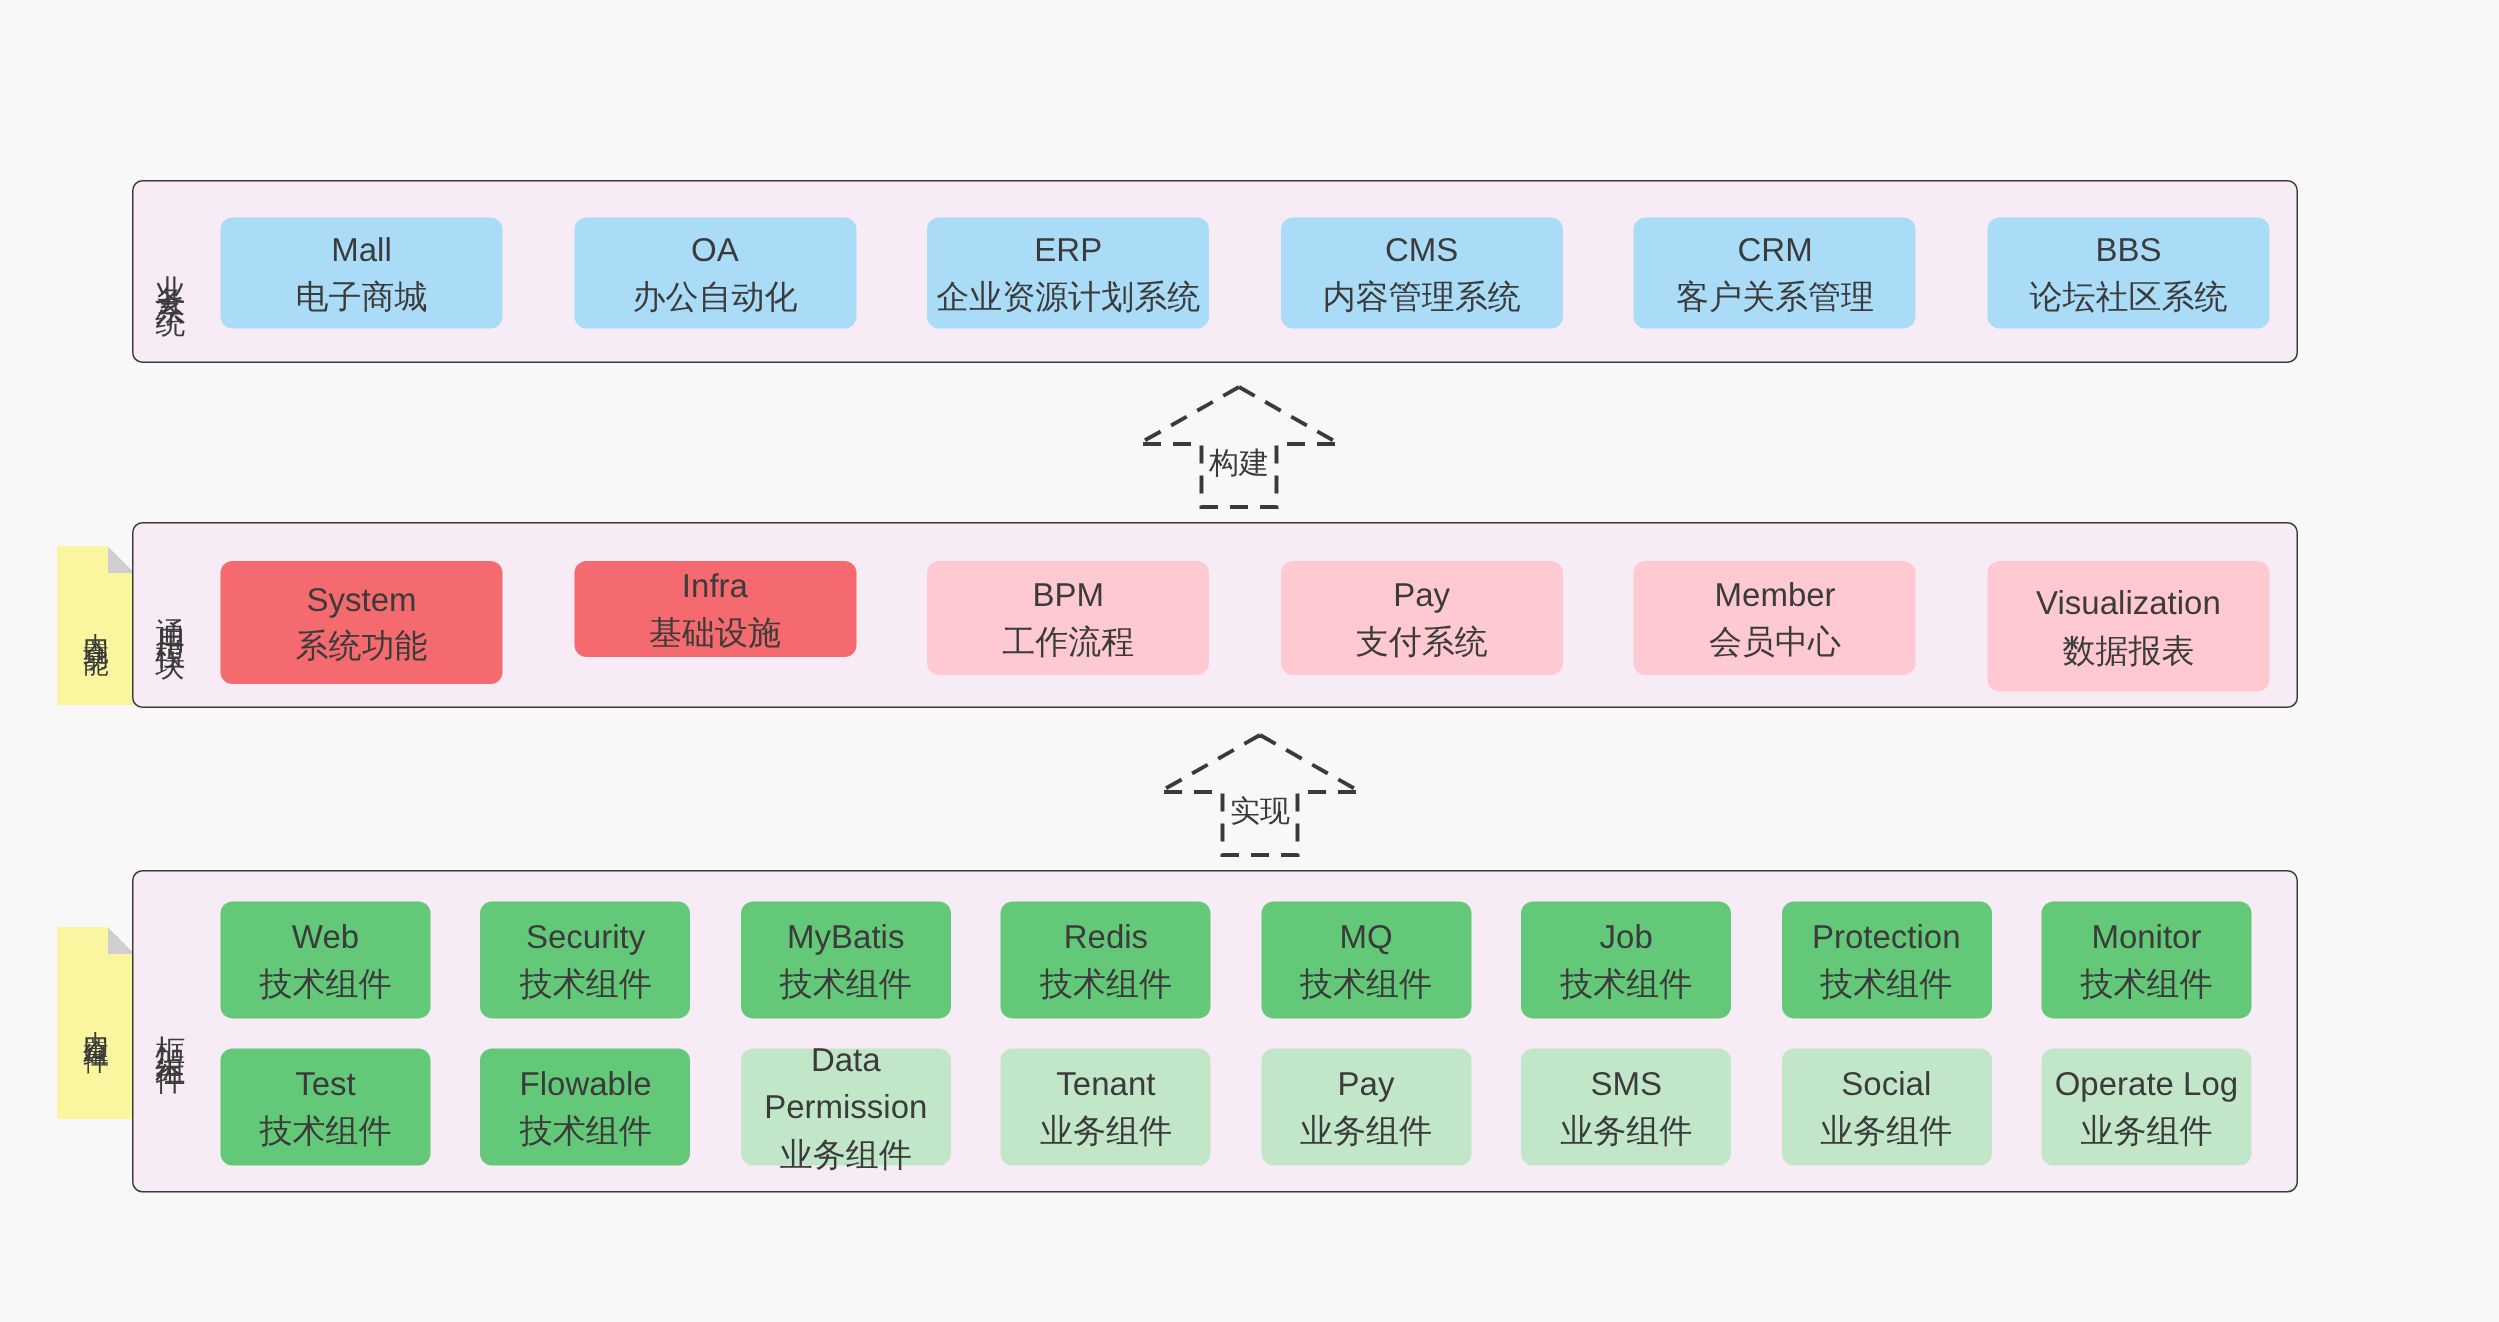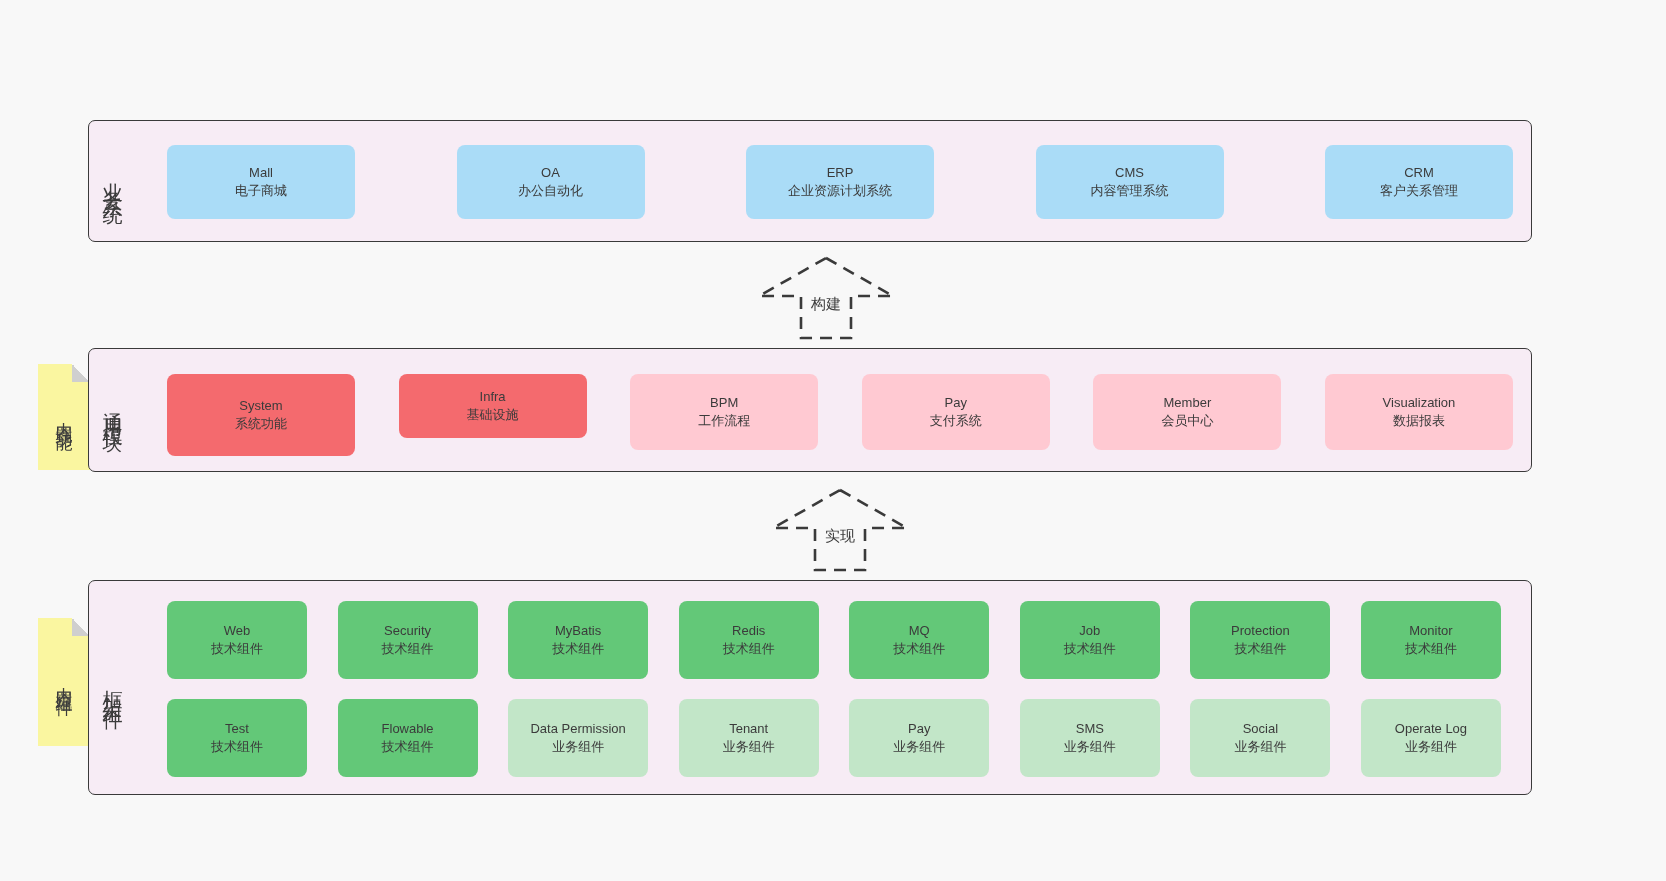"Mall" .box { font-size: 13px -> 22px; margin-left: 20px -> none }
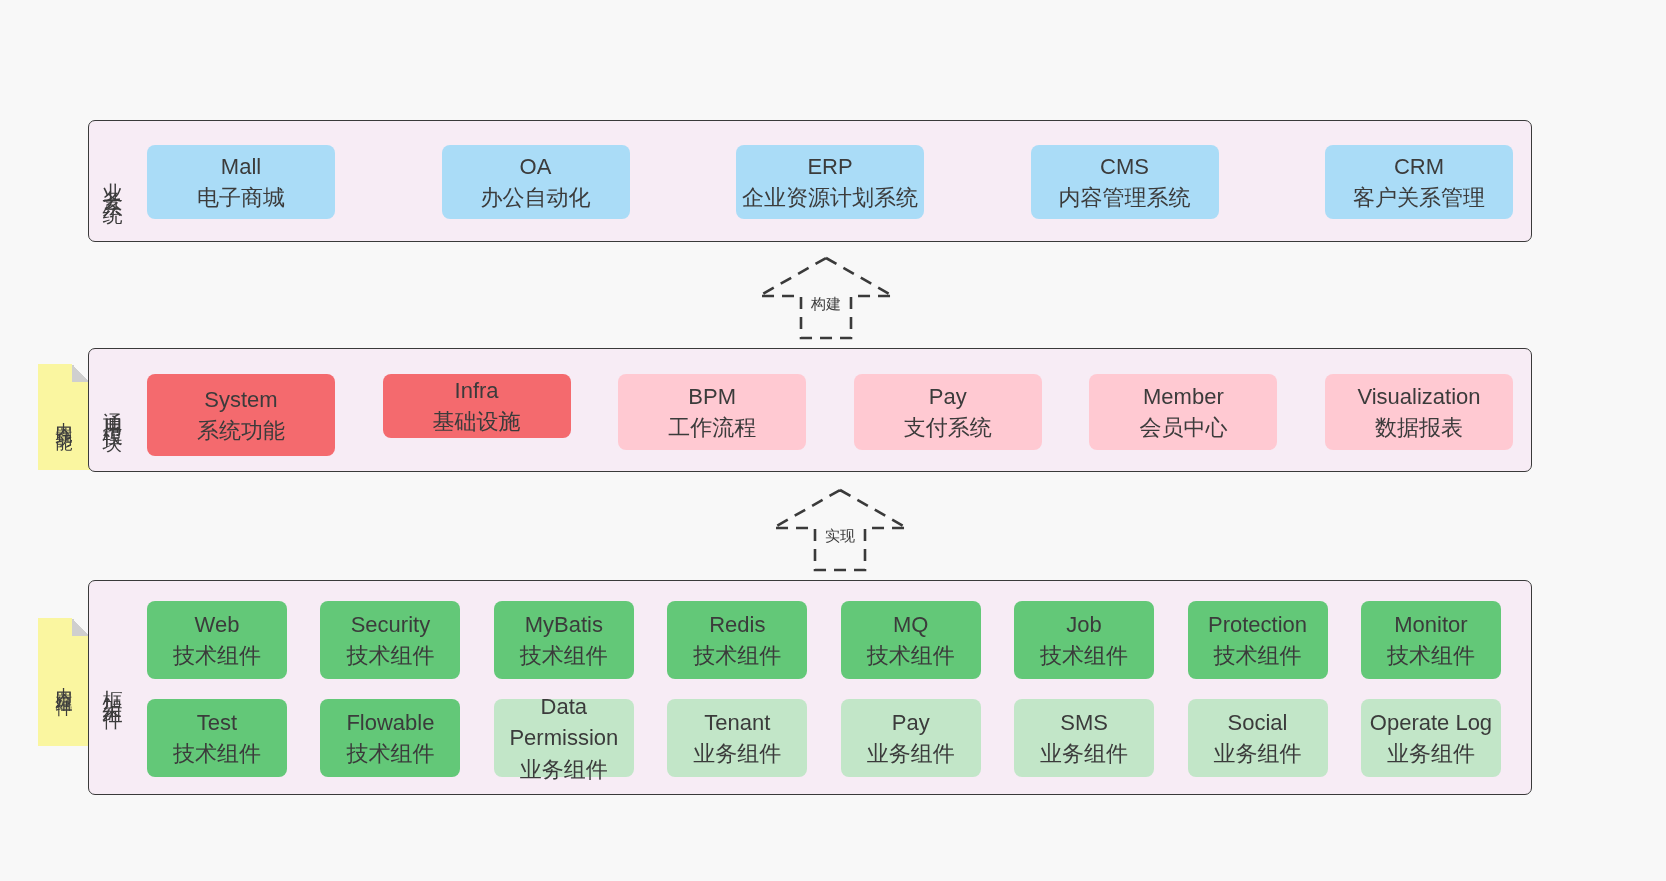"BBS" div.box { html: none -> <div> <div>BBS</div> <div>论坛社区系统</div> </div> }
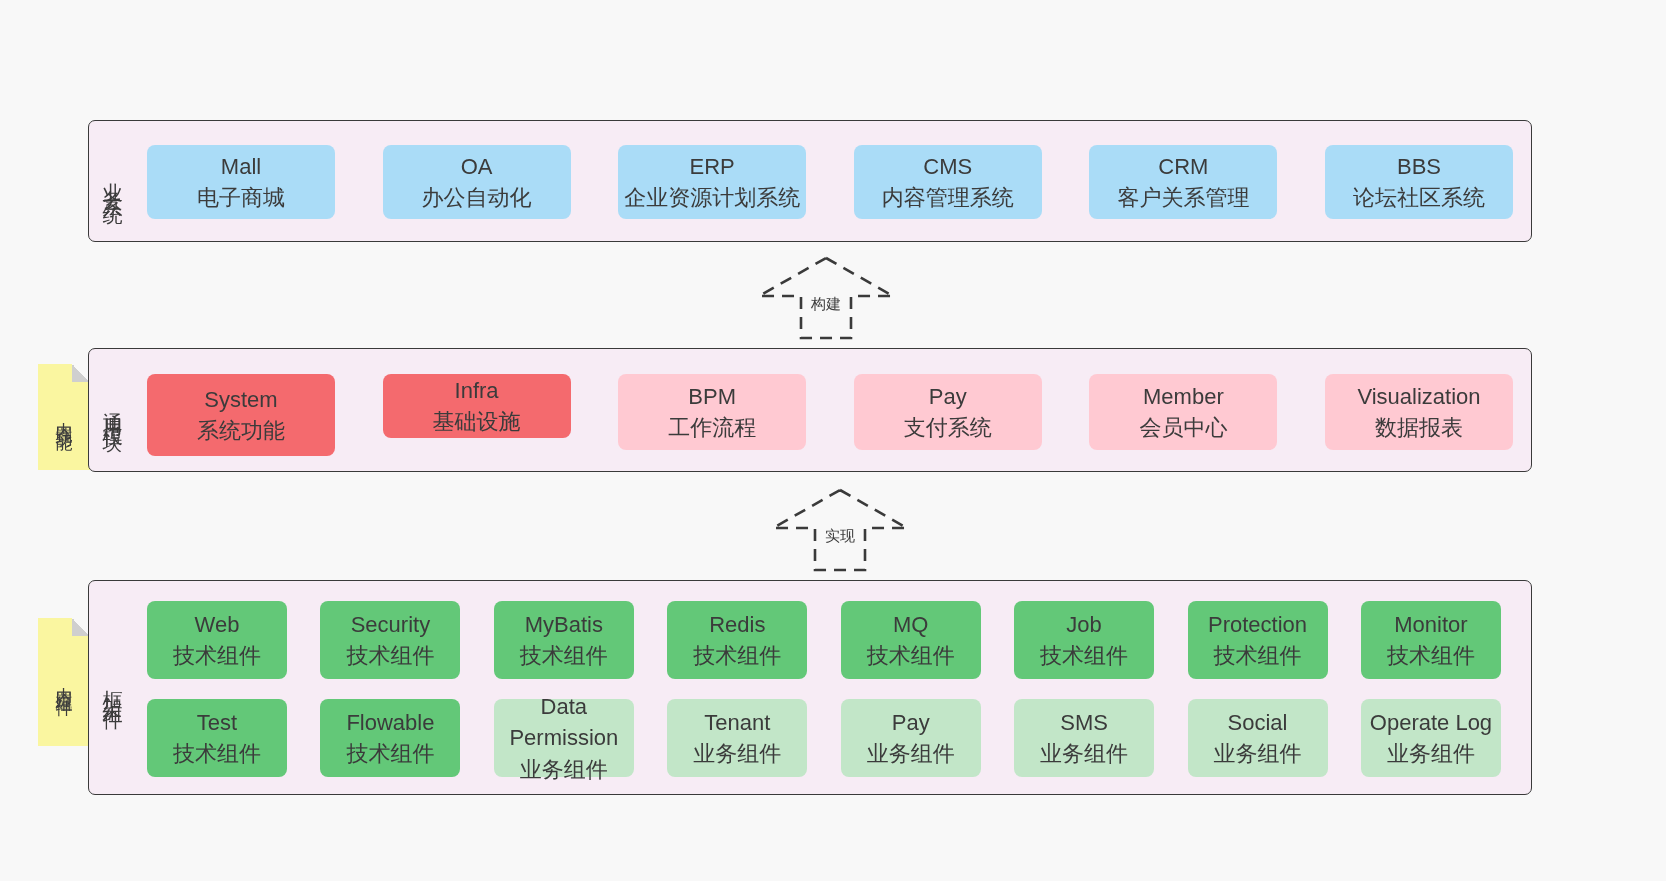"构建" .arrow-label { font-size: 15px -> 20px }
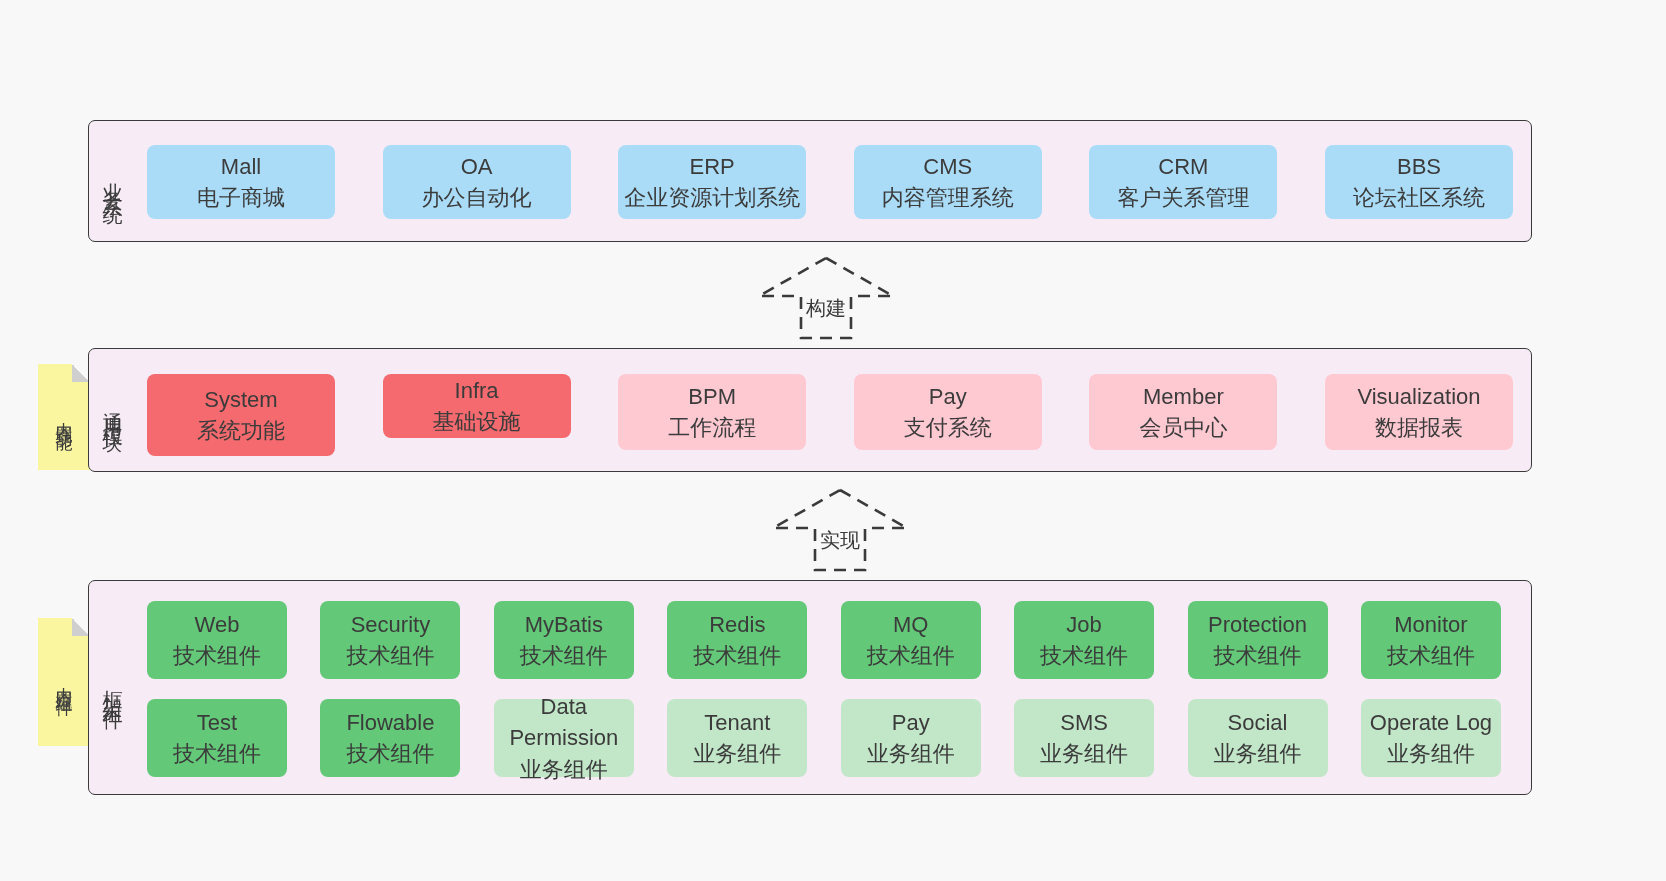"Visualization" div.box { height: 76px -> 87px }
